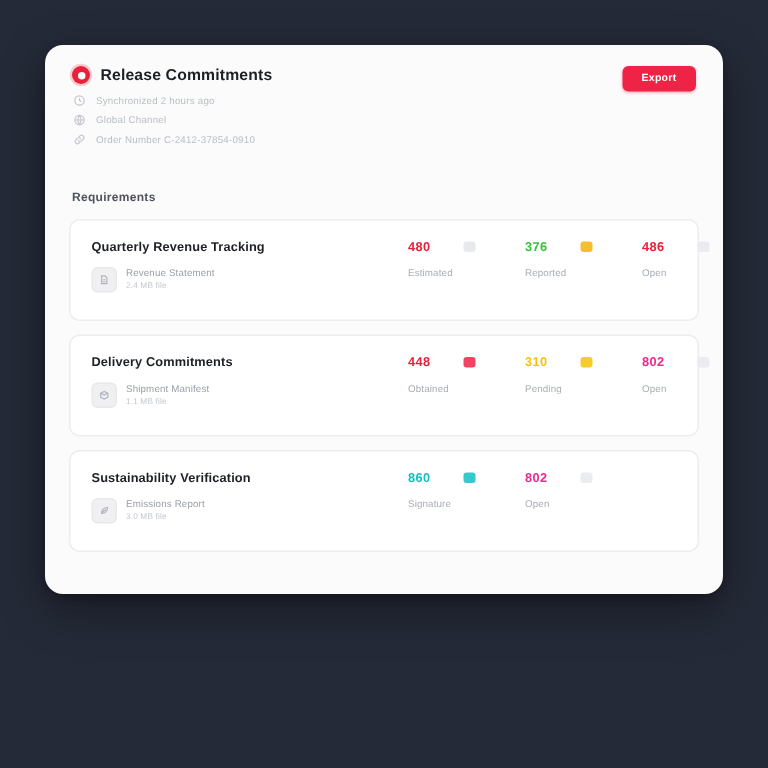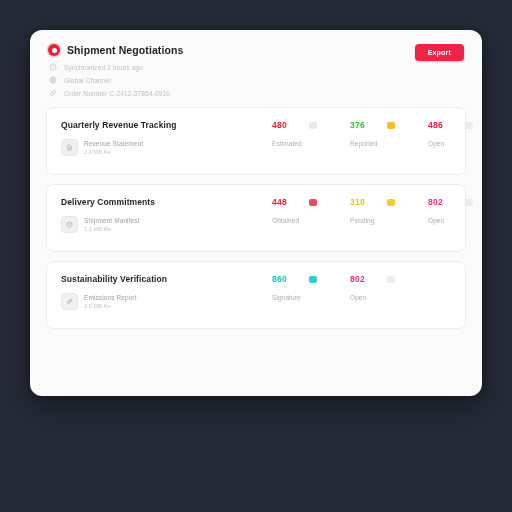"Shipment Negotiations" span.panel-title { text: Shipment Negotiations -> Release Commitments }
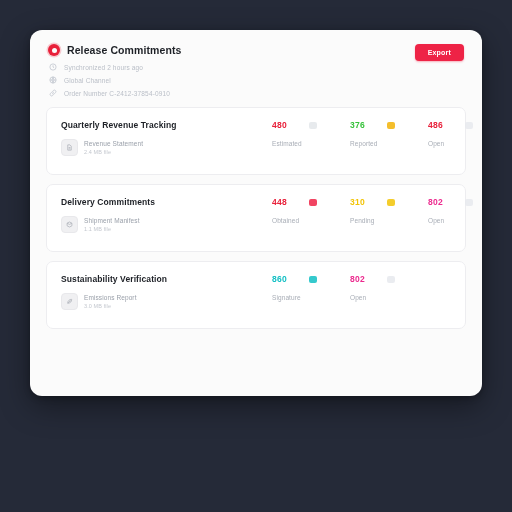"Requirements" div.section-heading { html: none -> <div>Requirements</div> }
